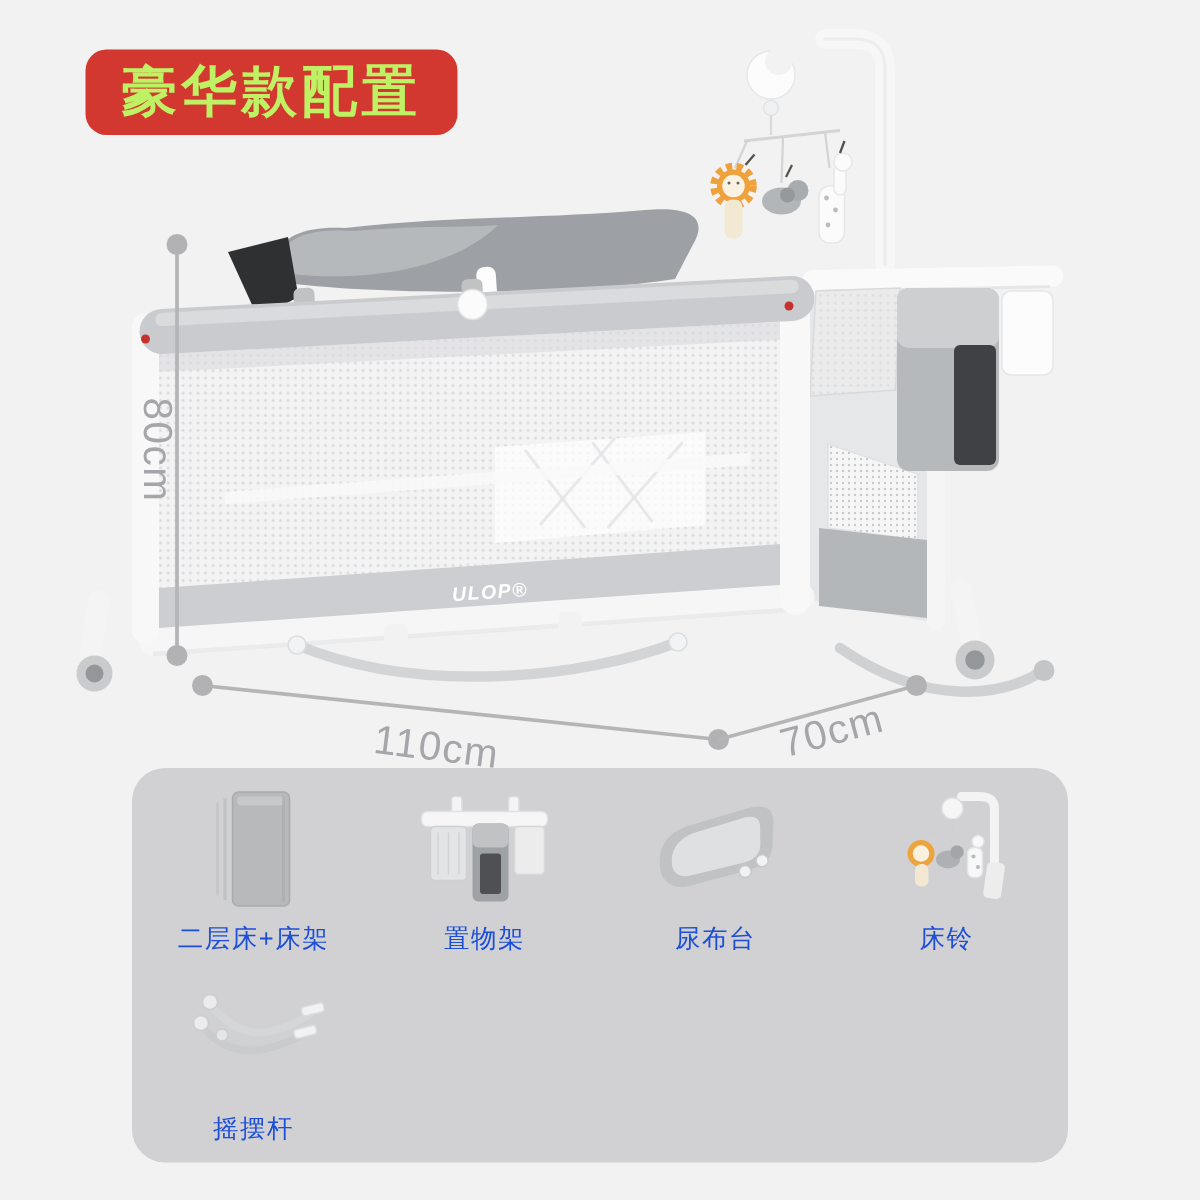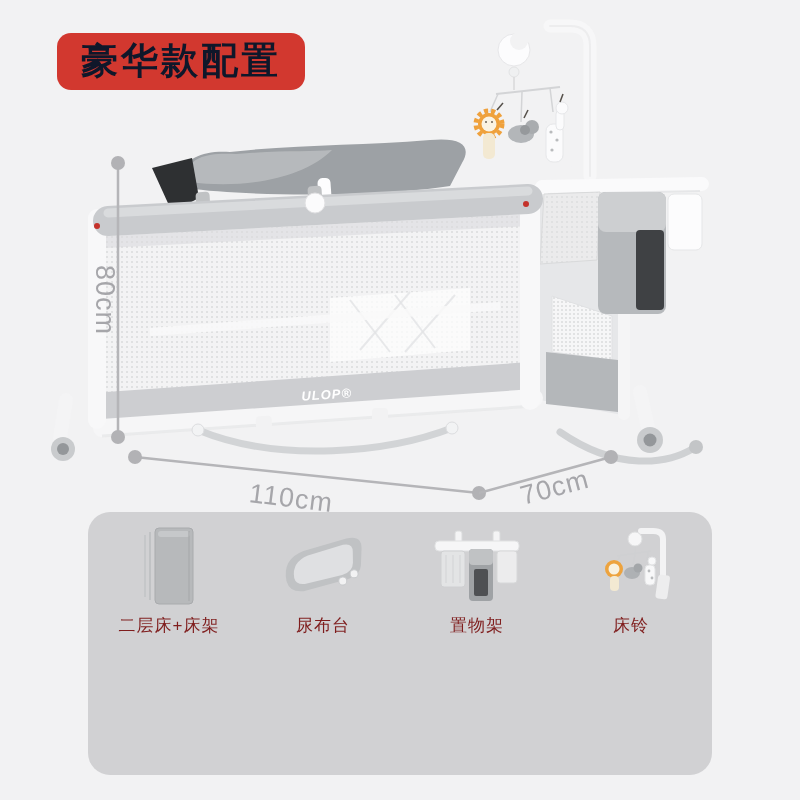"豪华款配置" .badge { color: #0f172a -> #bef264 }
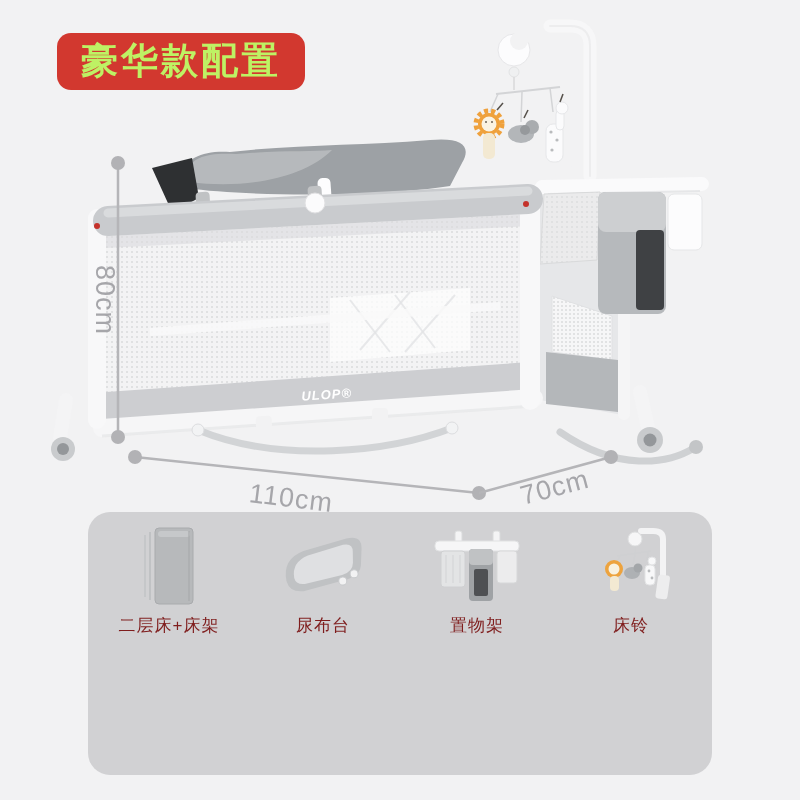"二层床+床架" .cell .label { color: #7f1d1d -> #1d4ed8 }
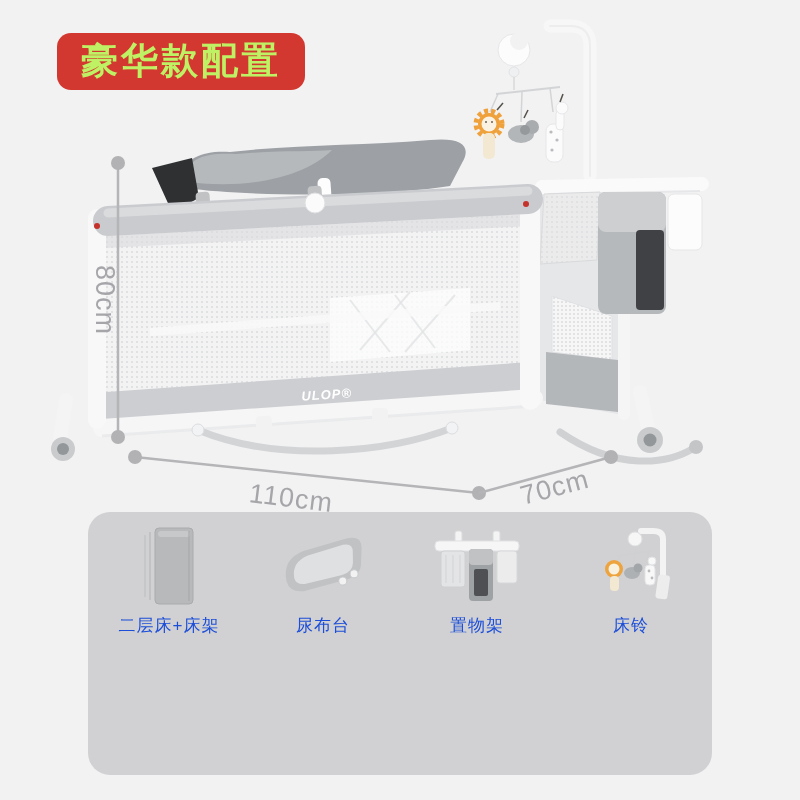"尿布台" div.cell { order: before "置物架" -> after "置物架" }
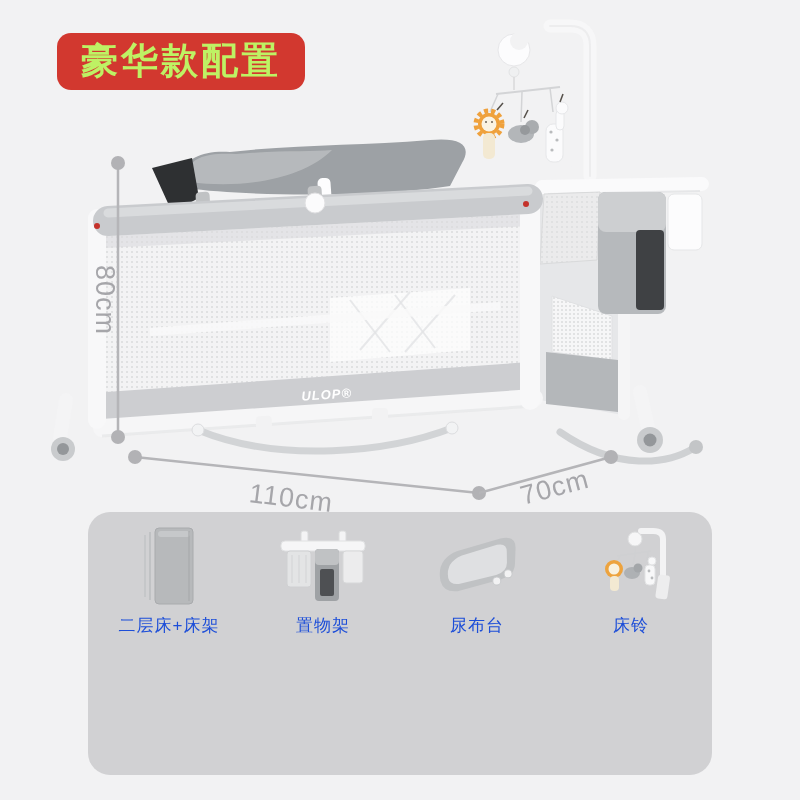"摇摆杆" div.cell { html: none -> <div> <span> <svg> <path></path> <path></path> <rect></rect> <rect></rect> <circle></circle> <circle></circle> <circle></circle> </svg> </span> <div>摇摆杆</div> </div> }
